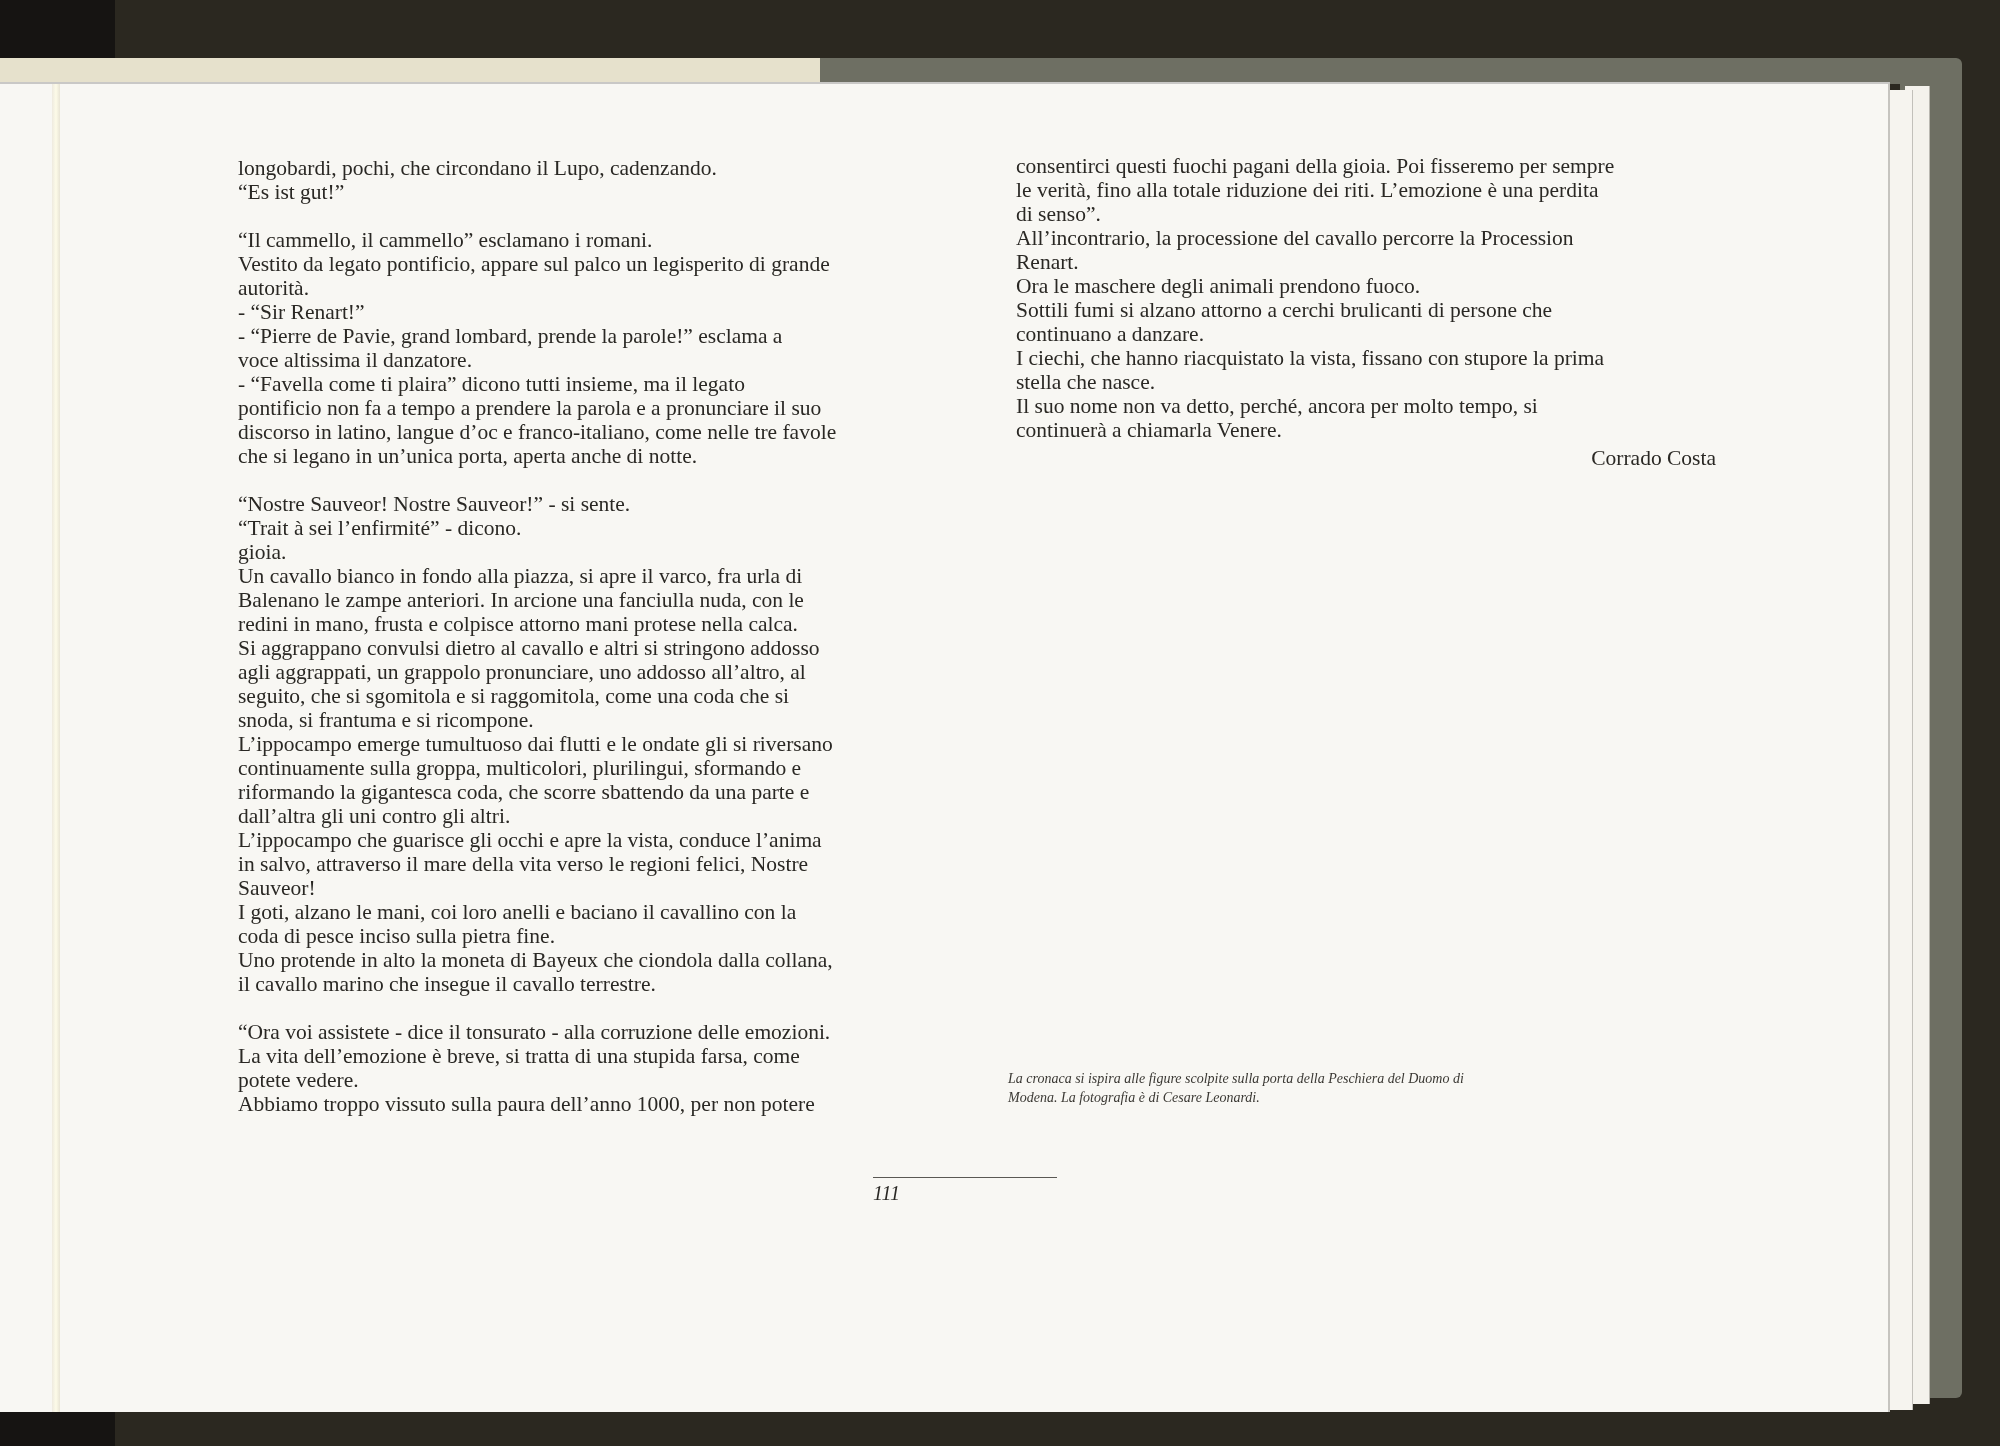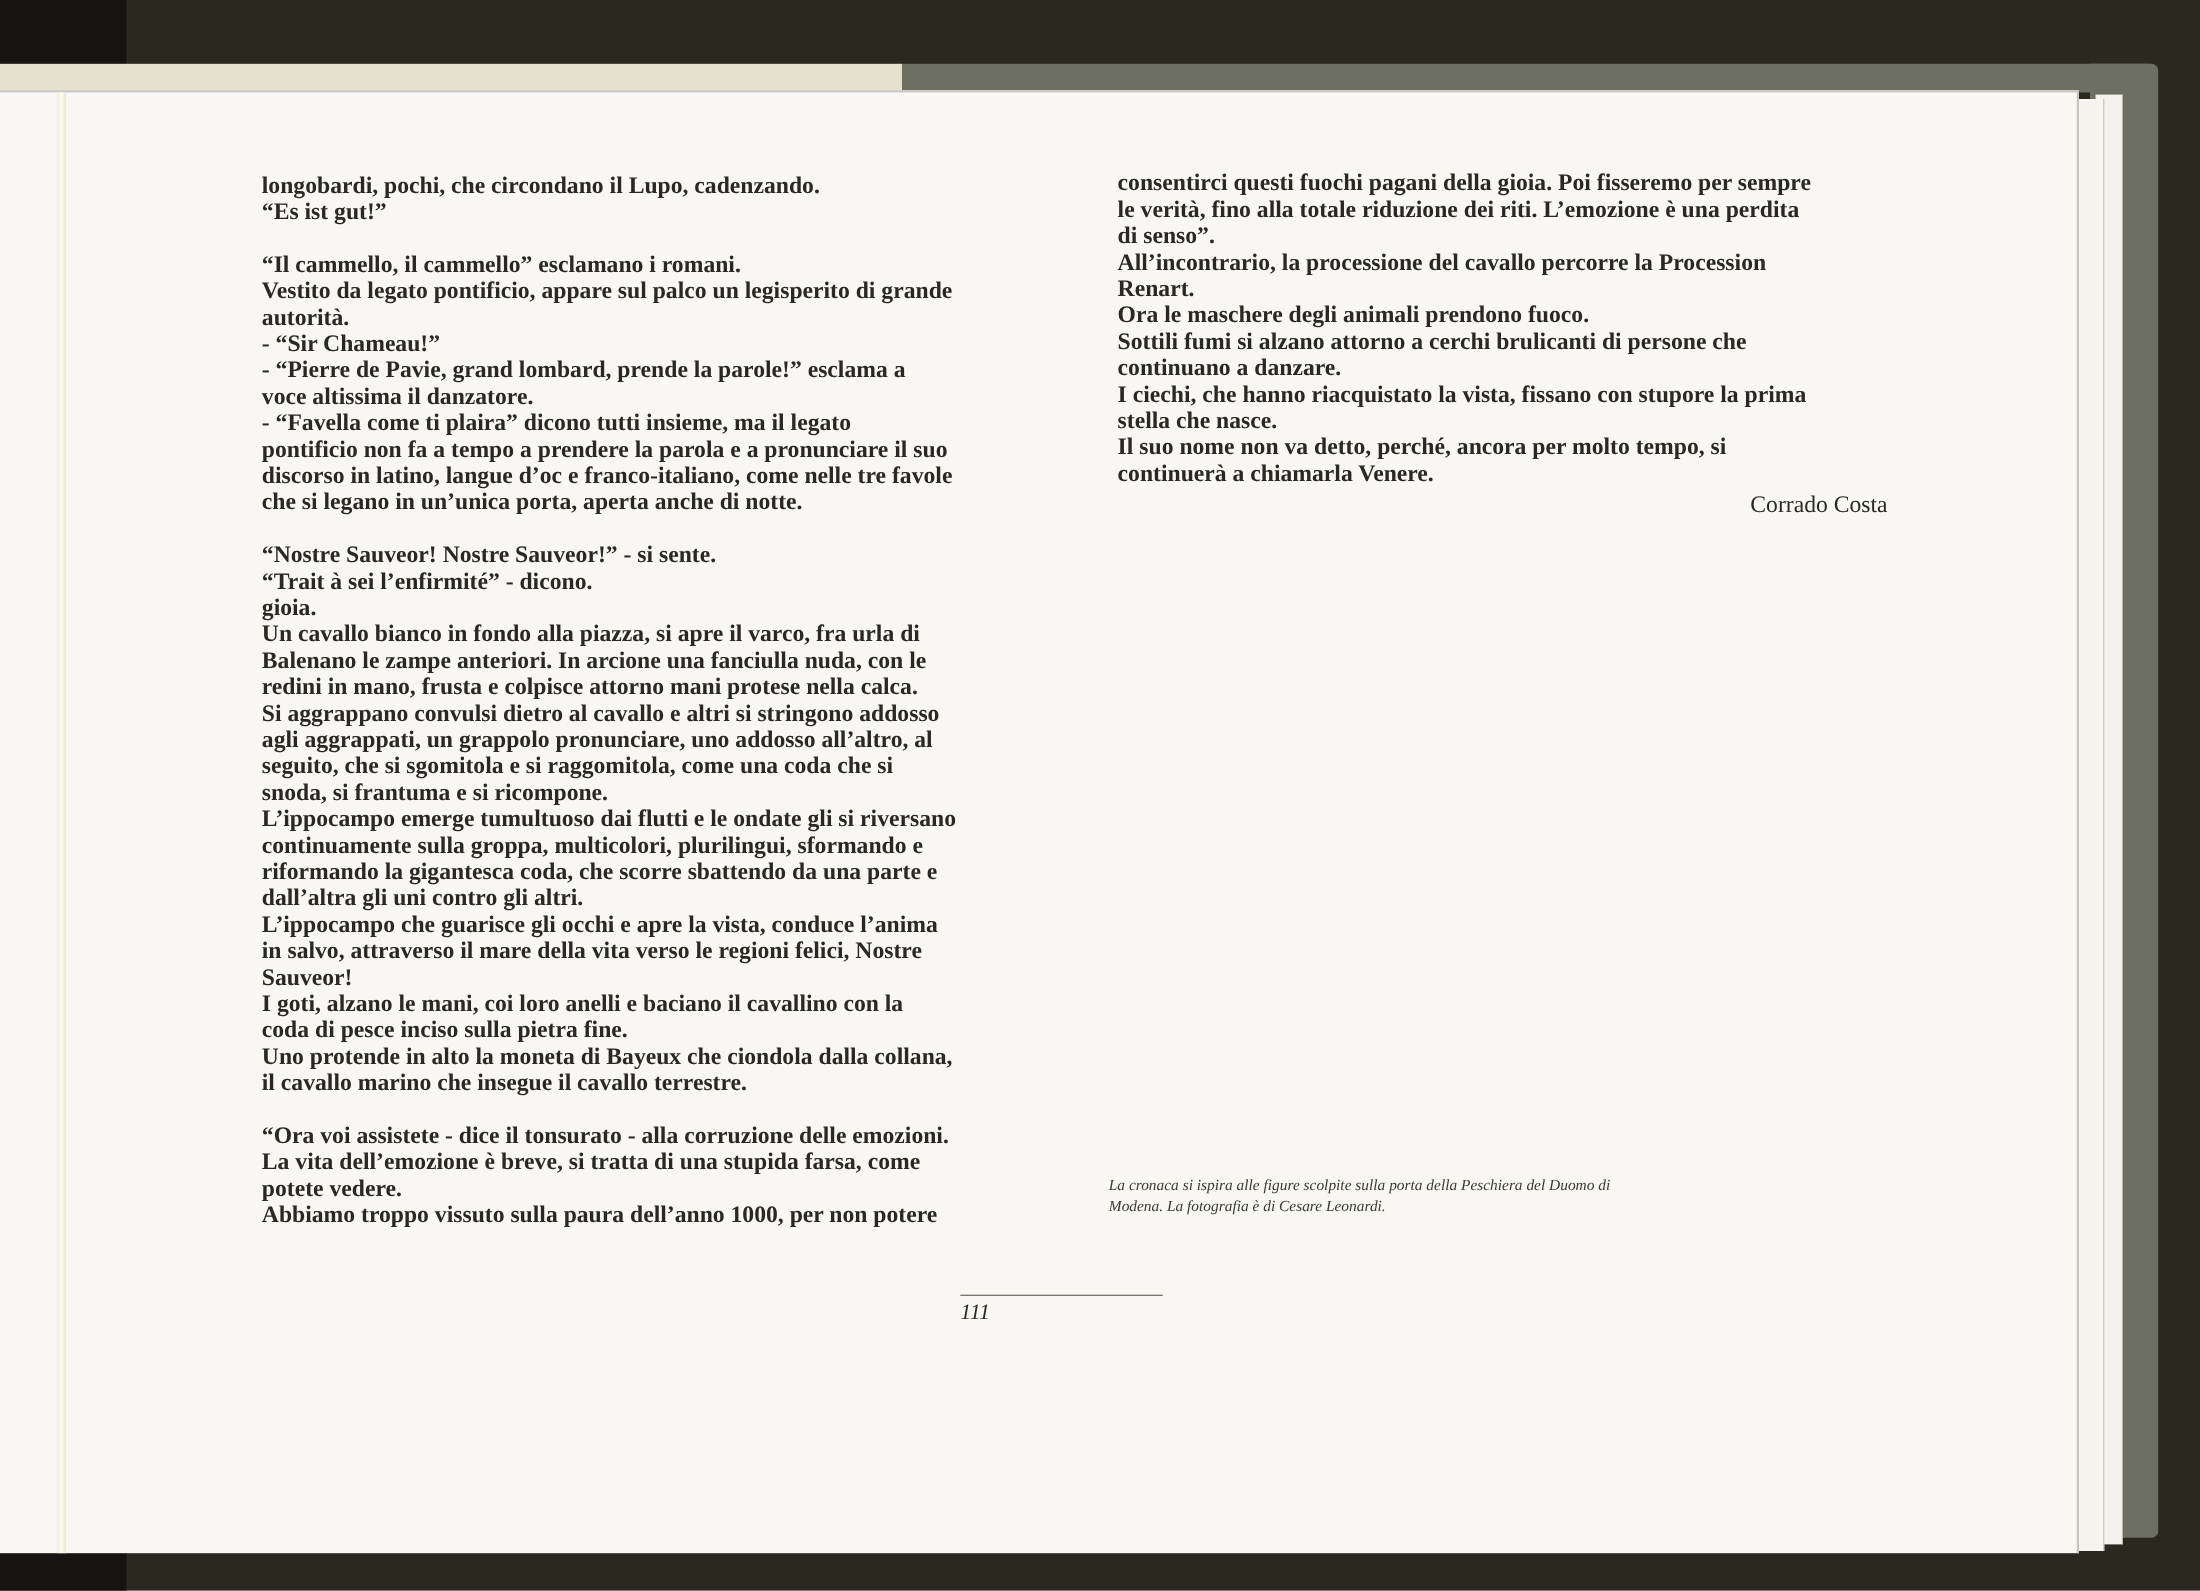"longobardi, pochi, che circondano il" .col .ln { font-weight: bold -> none }
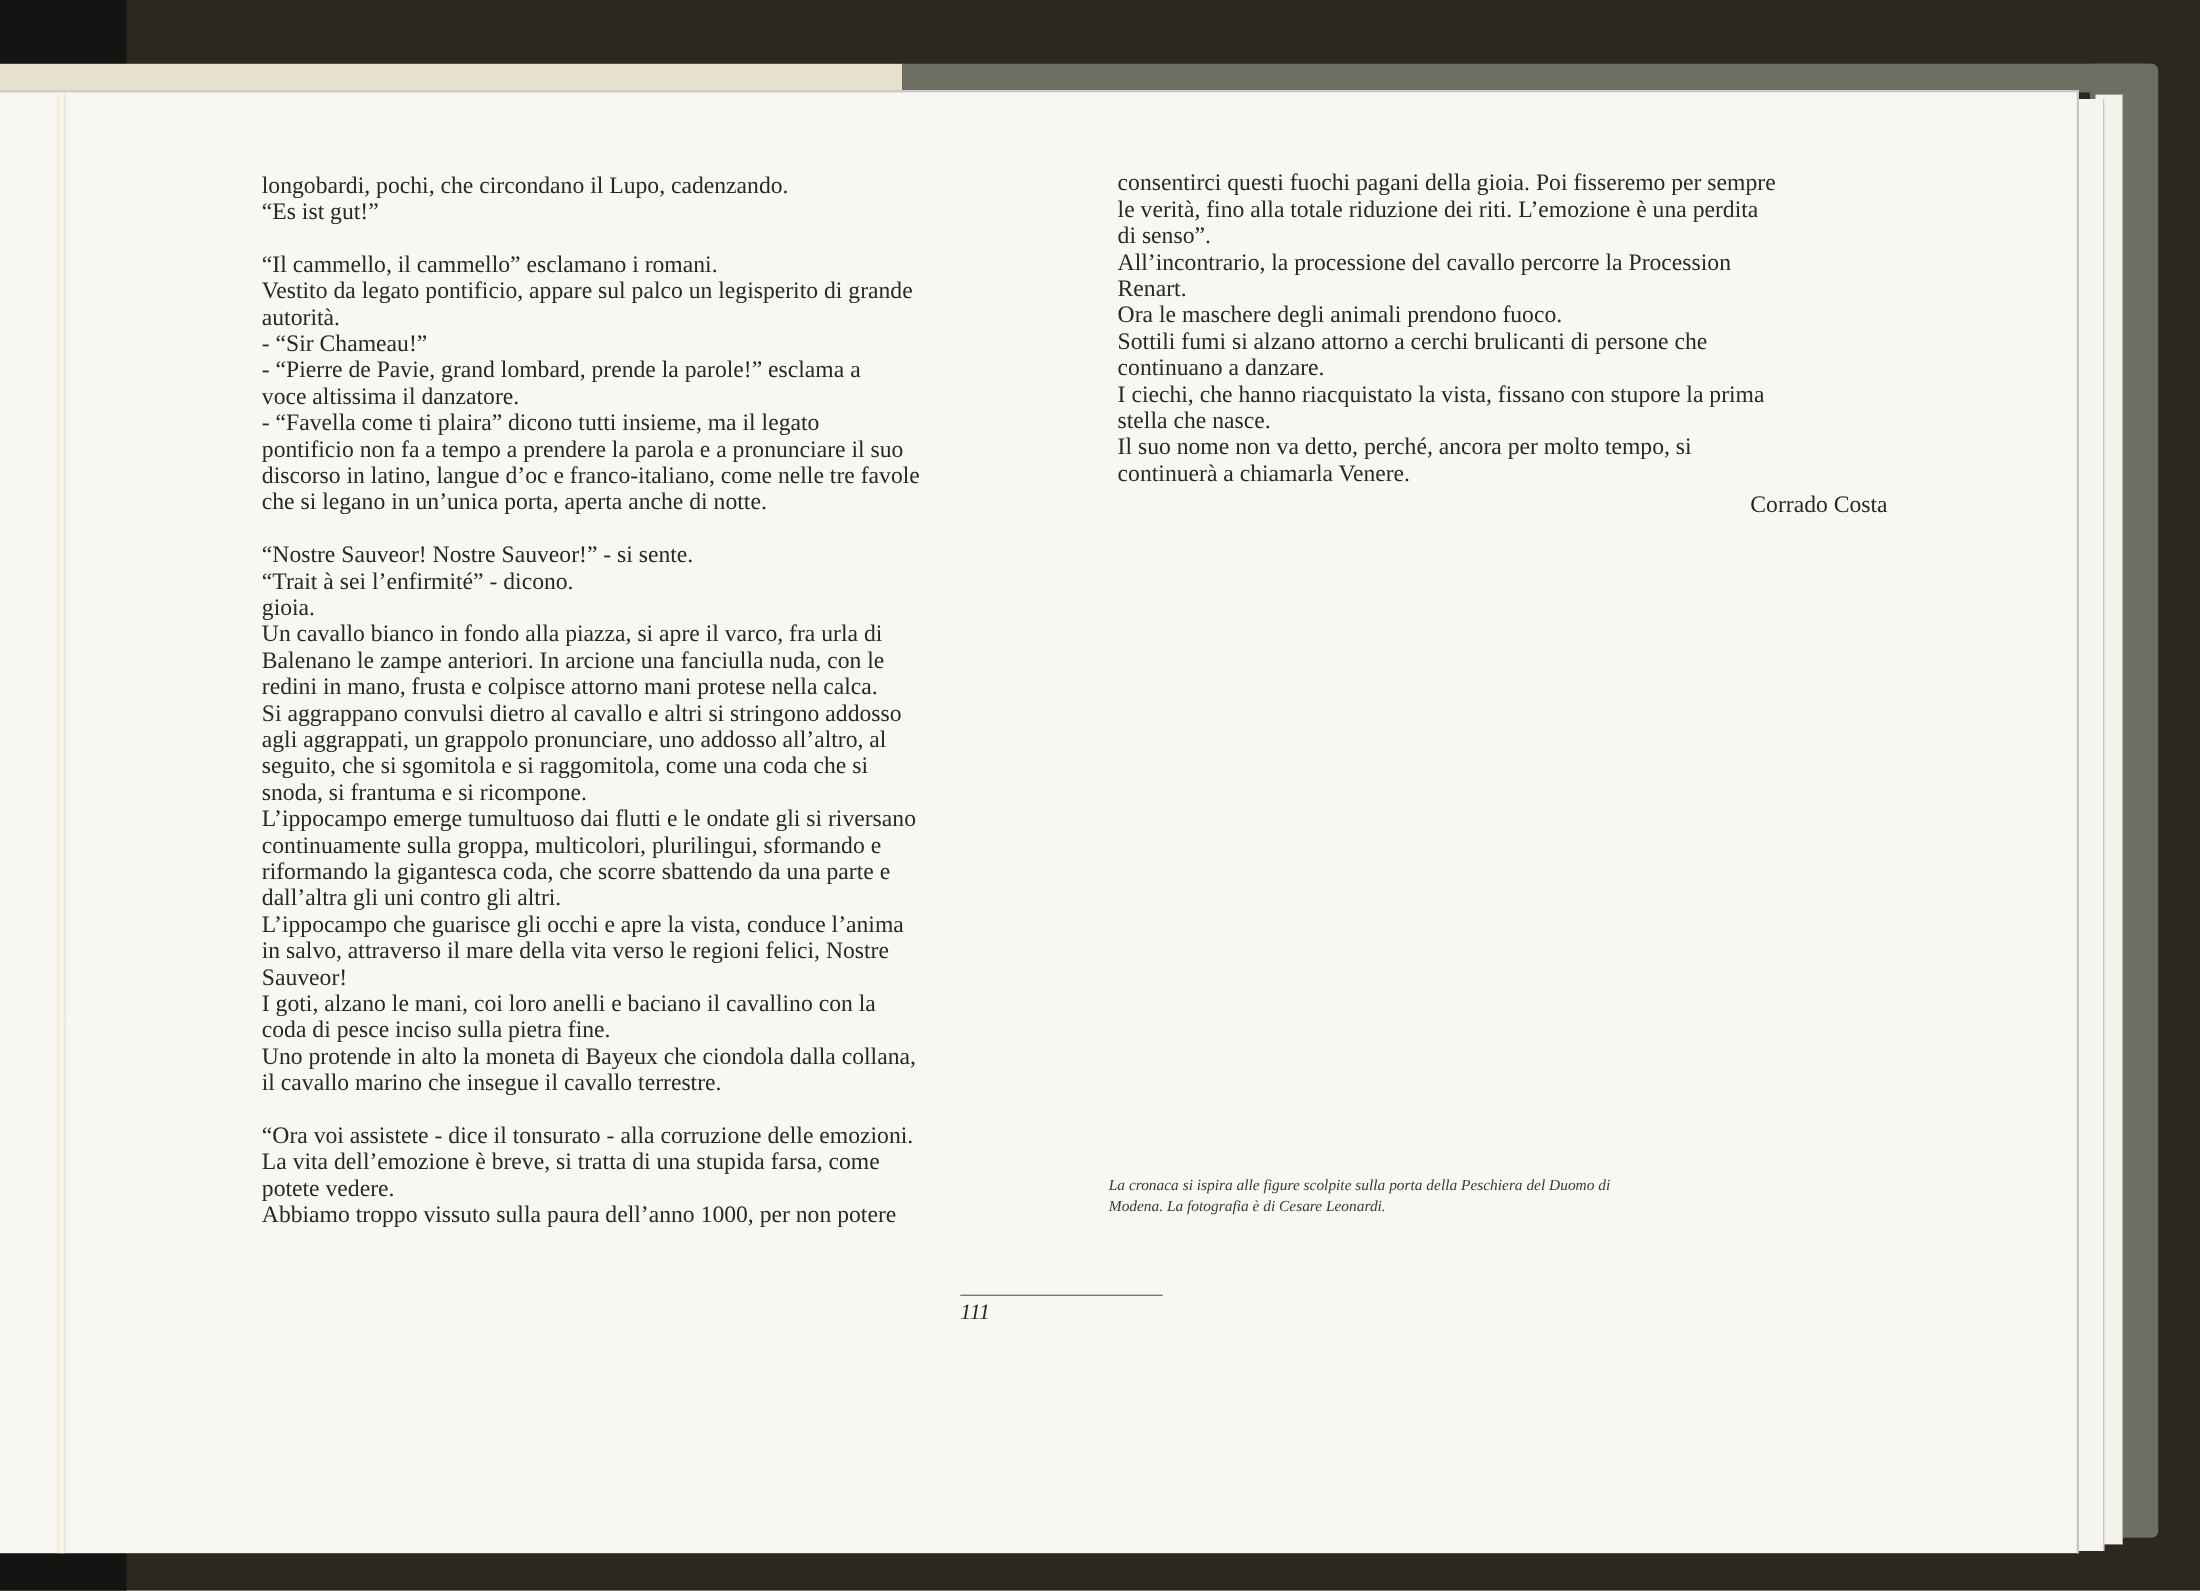"- “Sir Chameau!”" span.ln { text: Chameau -> Renart }
